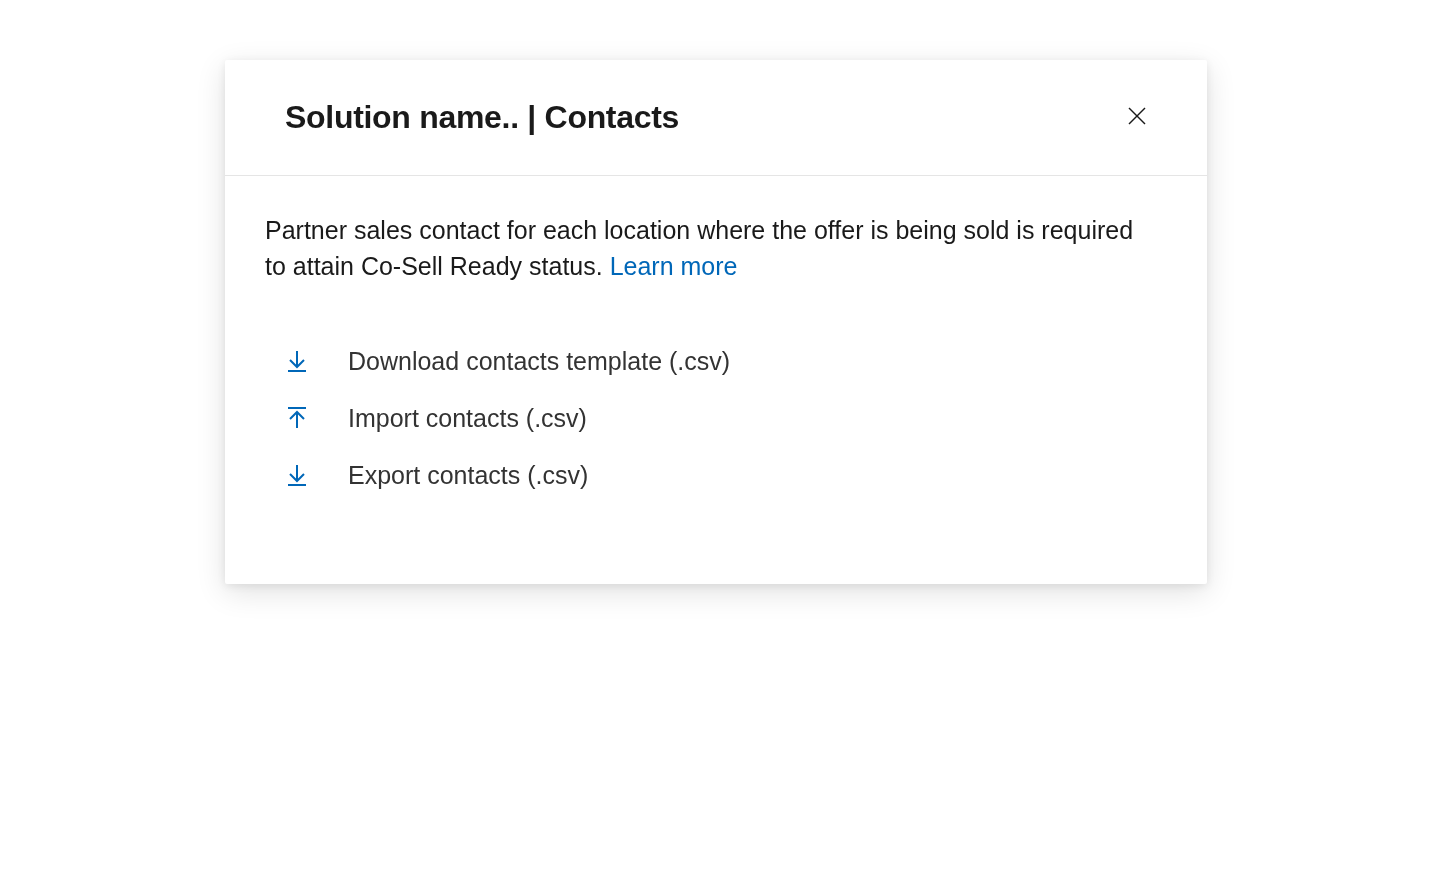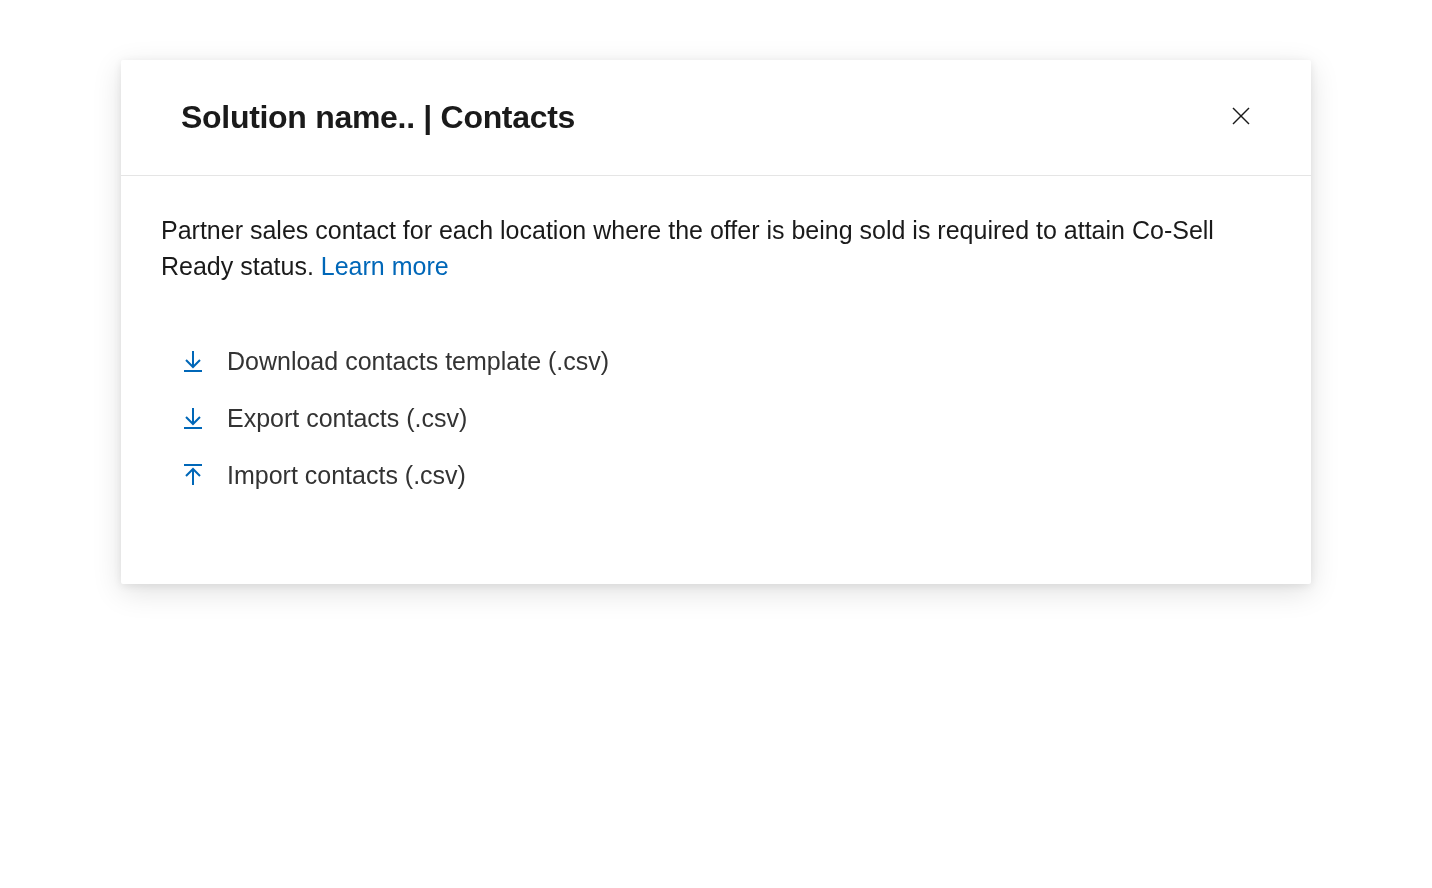"Solution name.. | Contacts" .panel { width: 1190px -> 982px }
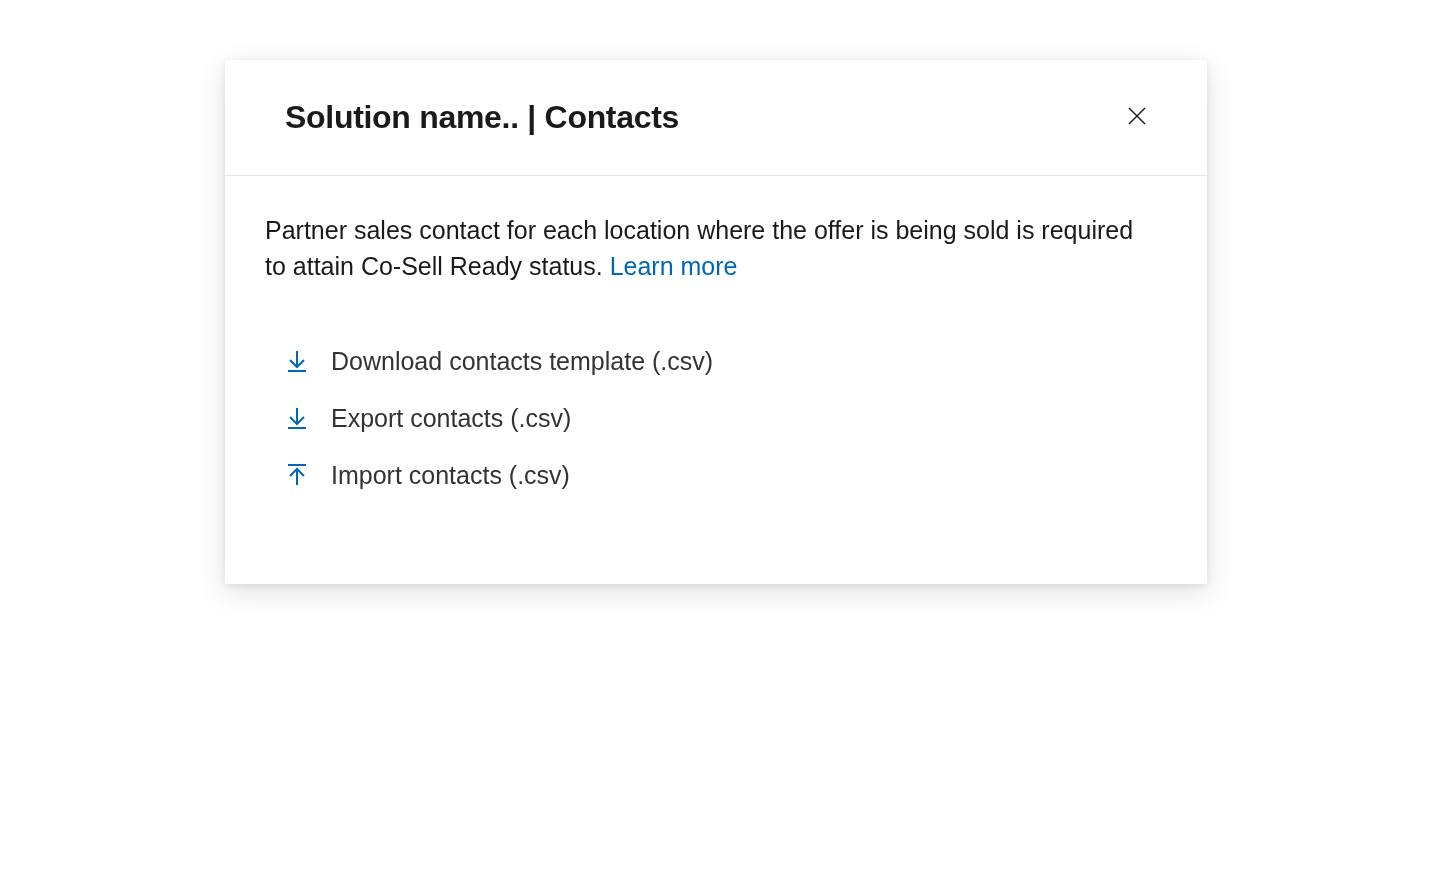"Download contacts template (.csv)" .action-item { gap: 20px -> 37px }
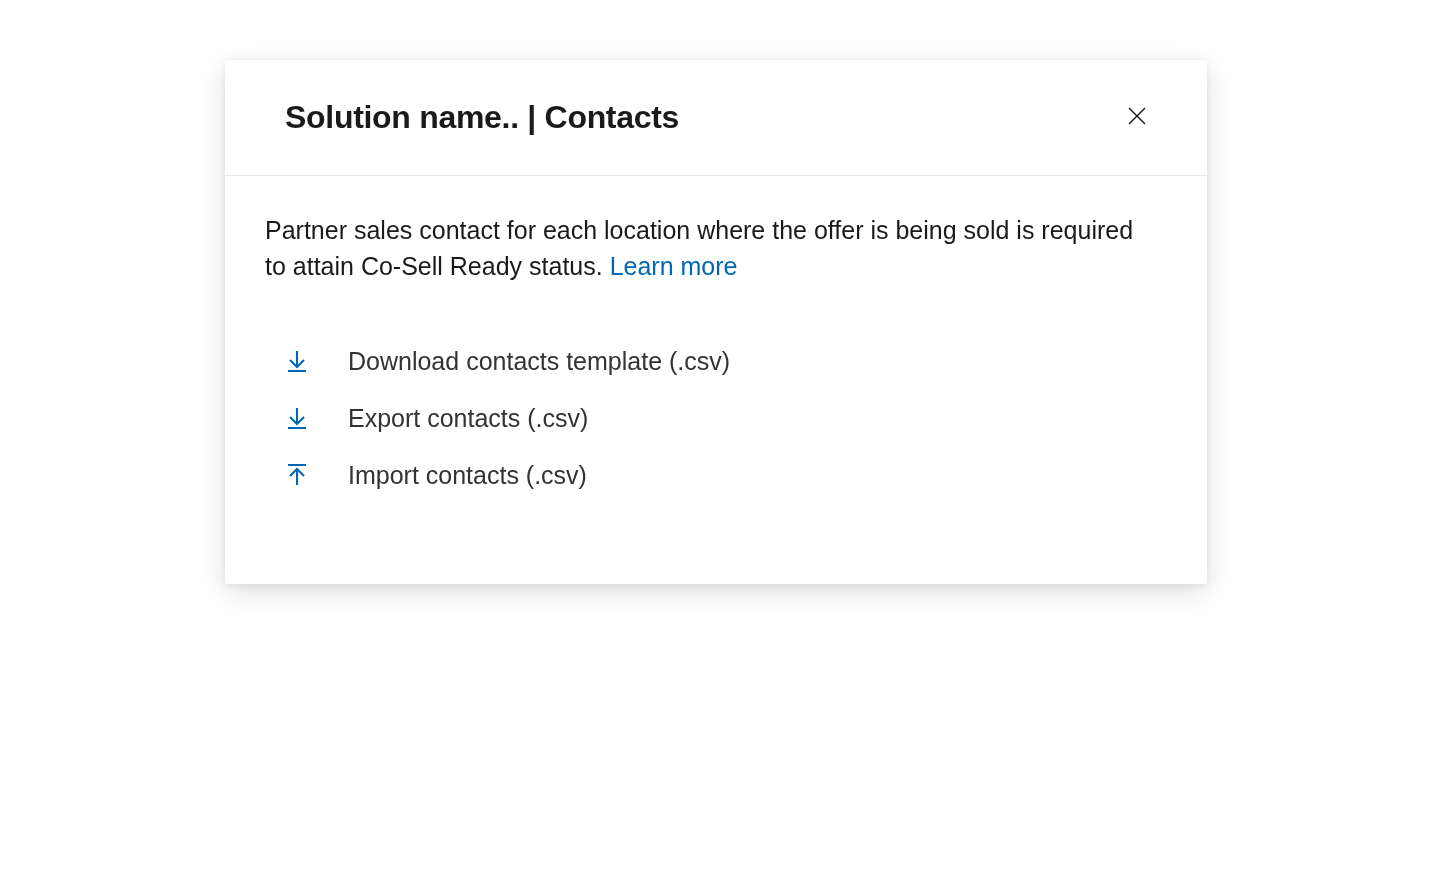"Export contacts (.csv)" button.action-item { order: before "Import contacts (.csv)" -> after "Import contacts (.csv)" }
